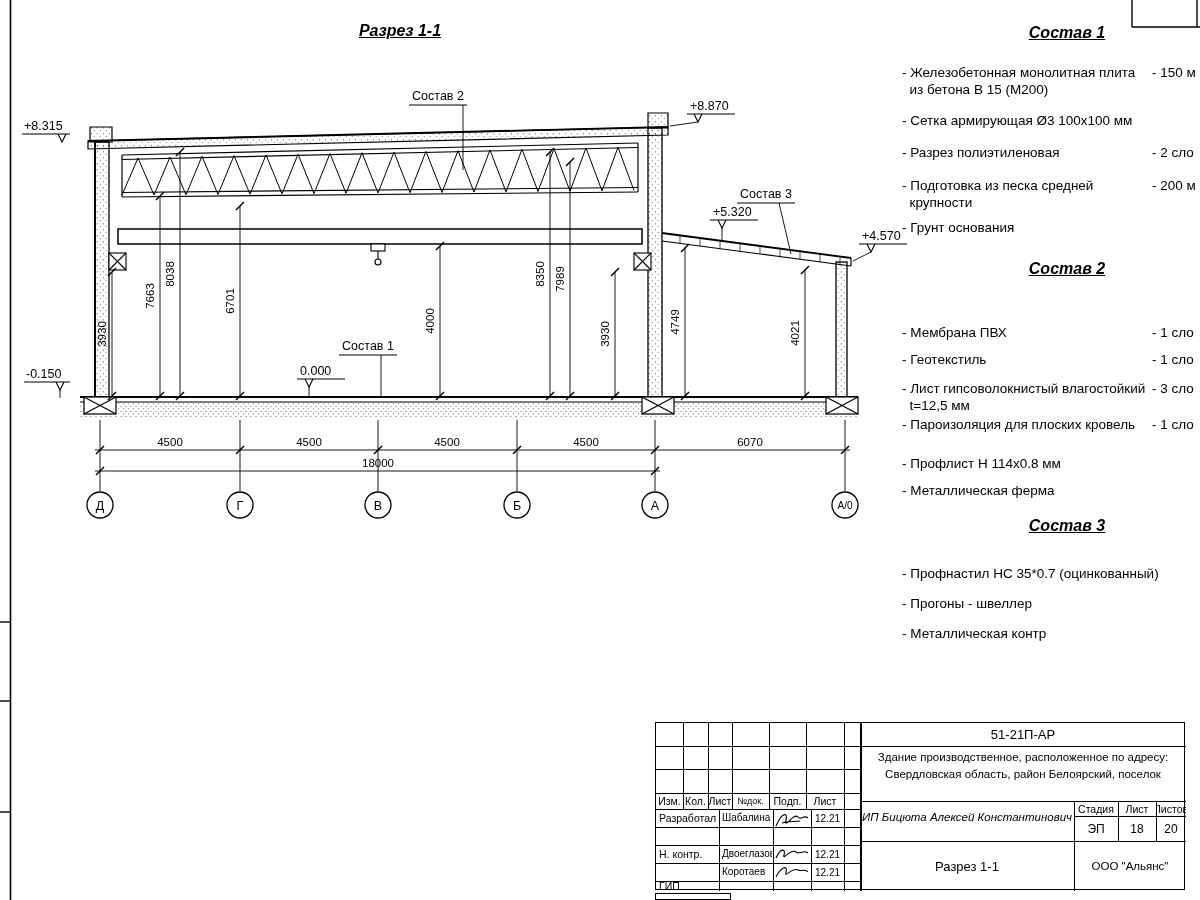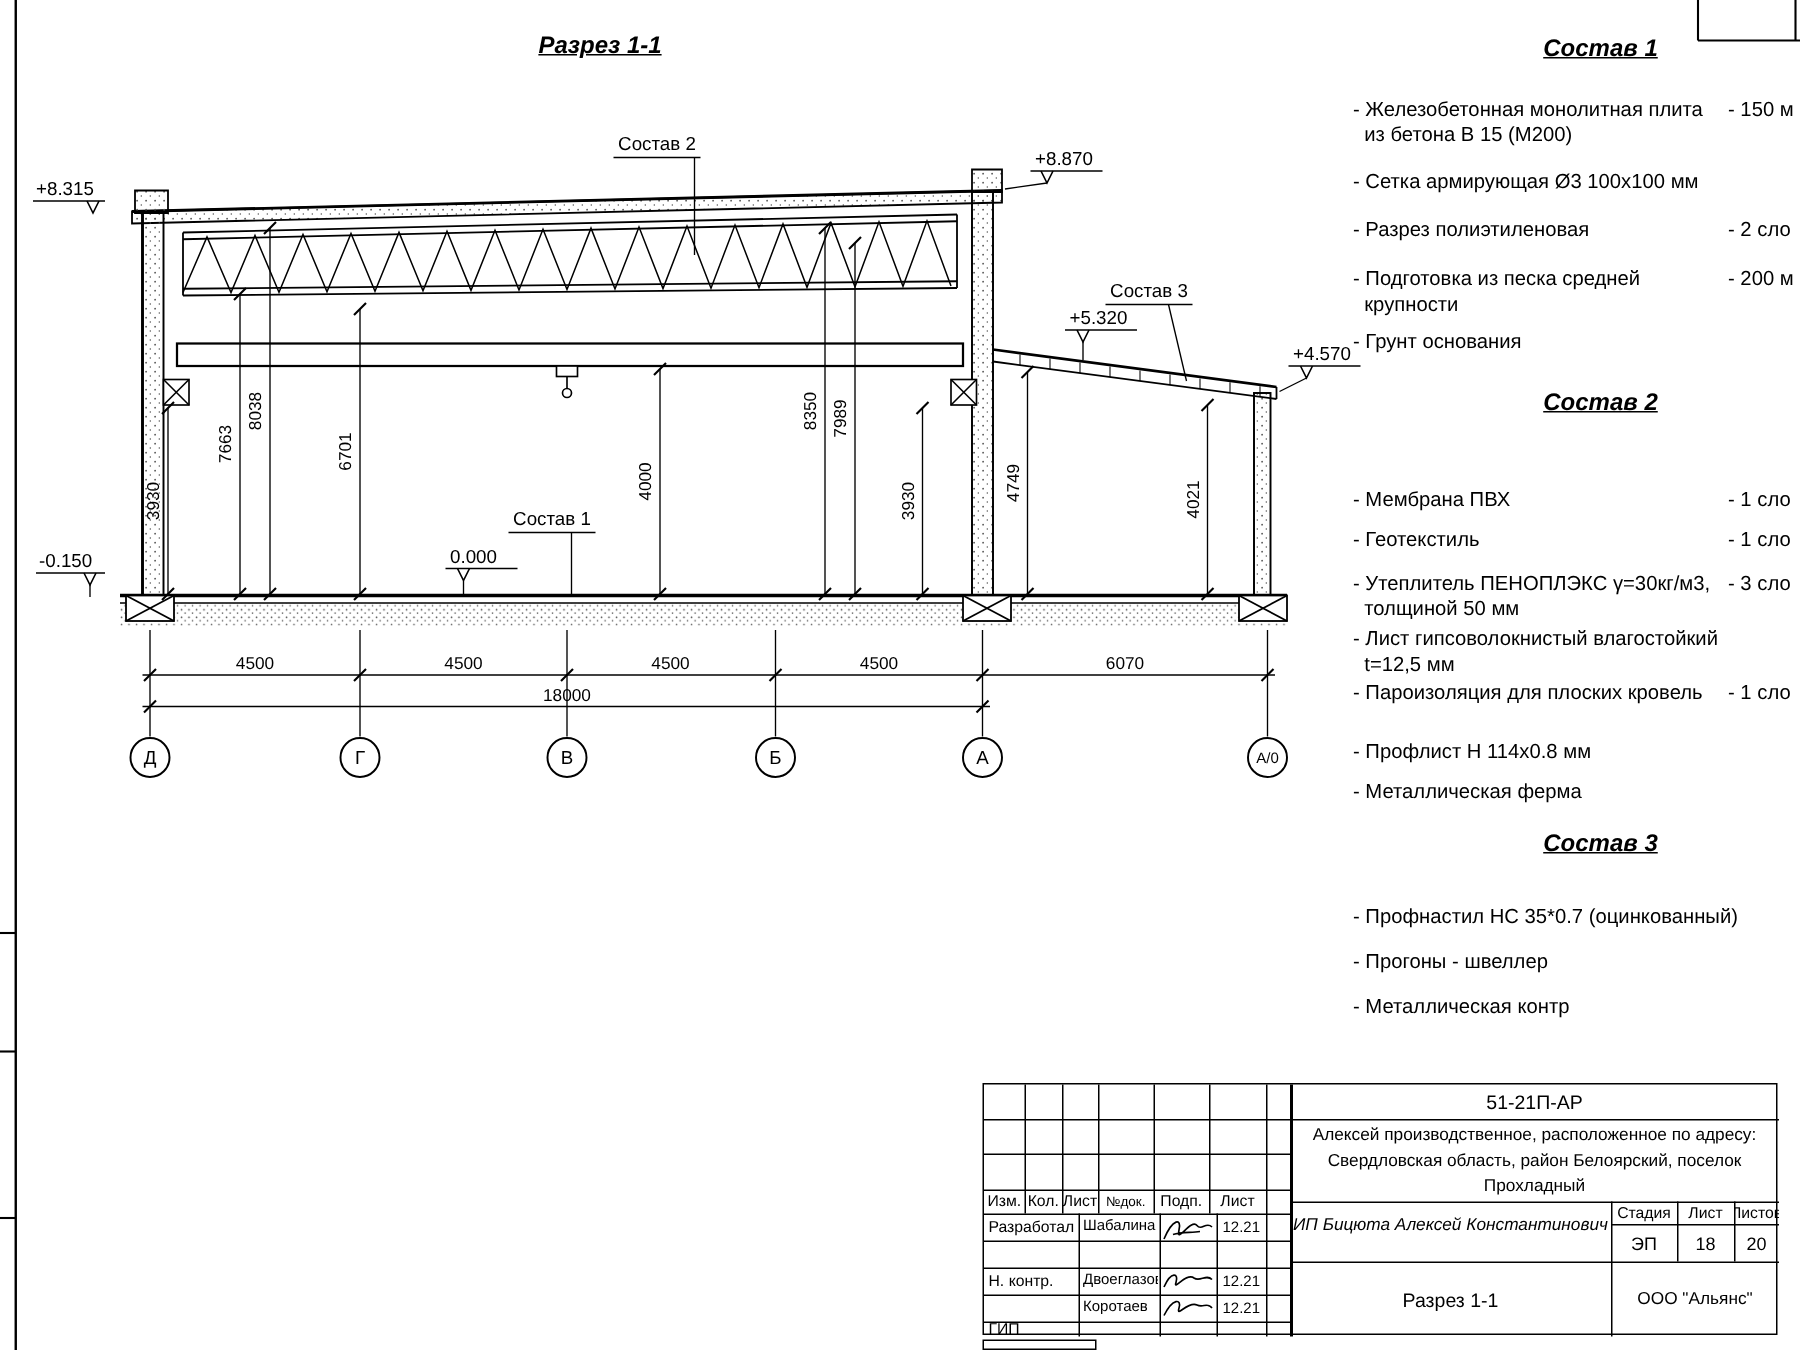"- Утеплитель ПЕНОПЛЭКС γ=30кг/м3," div.lbl { html: <div>- Утеплитель ПЕНОПЛЭКС γ=30кг/м3, &nbsp;&nbsp;толщиной 50 мм</div> -> none }
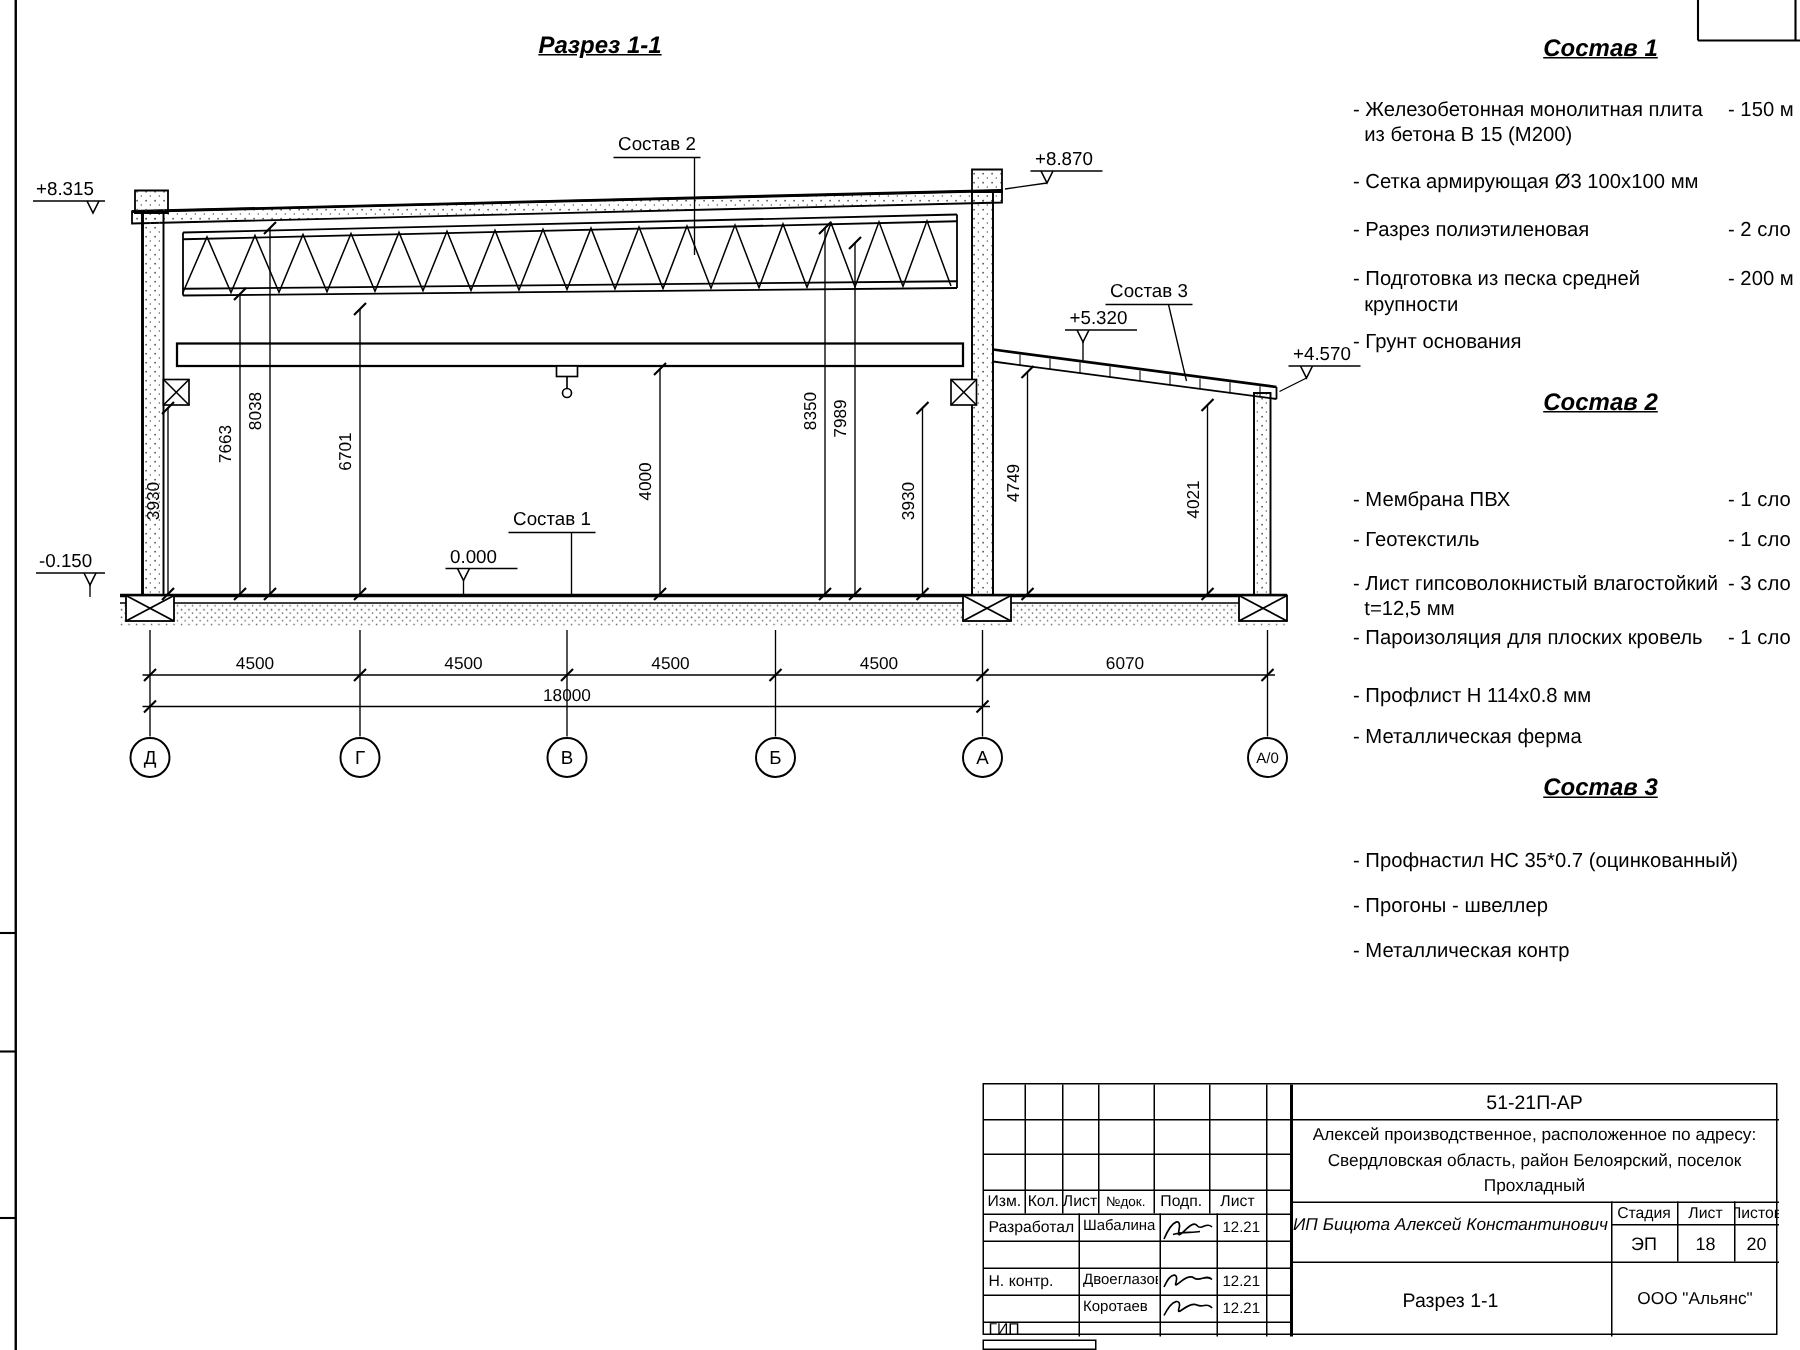"Алексей производственное, расположенное" span { text: Алексей -> Здание }
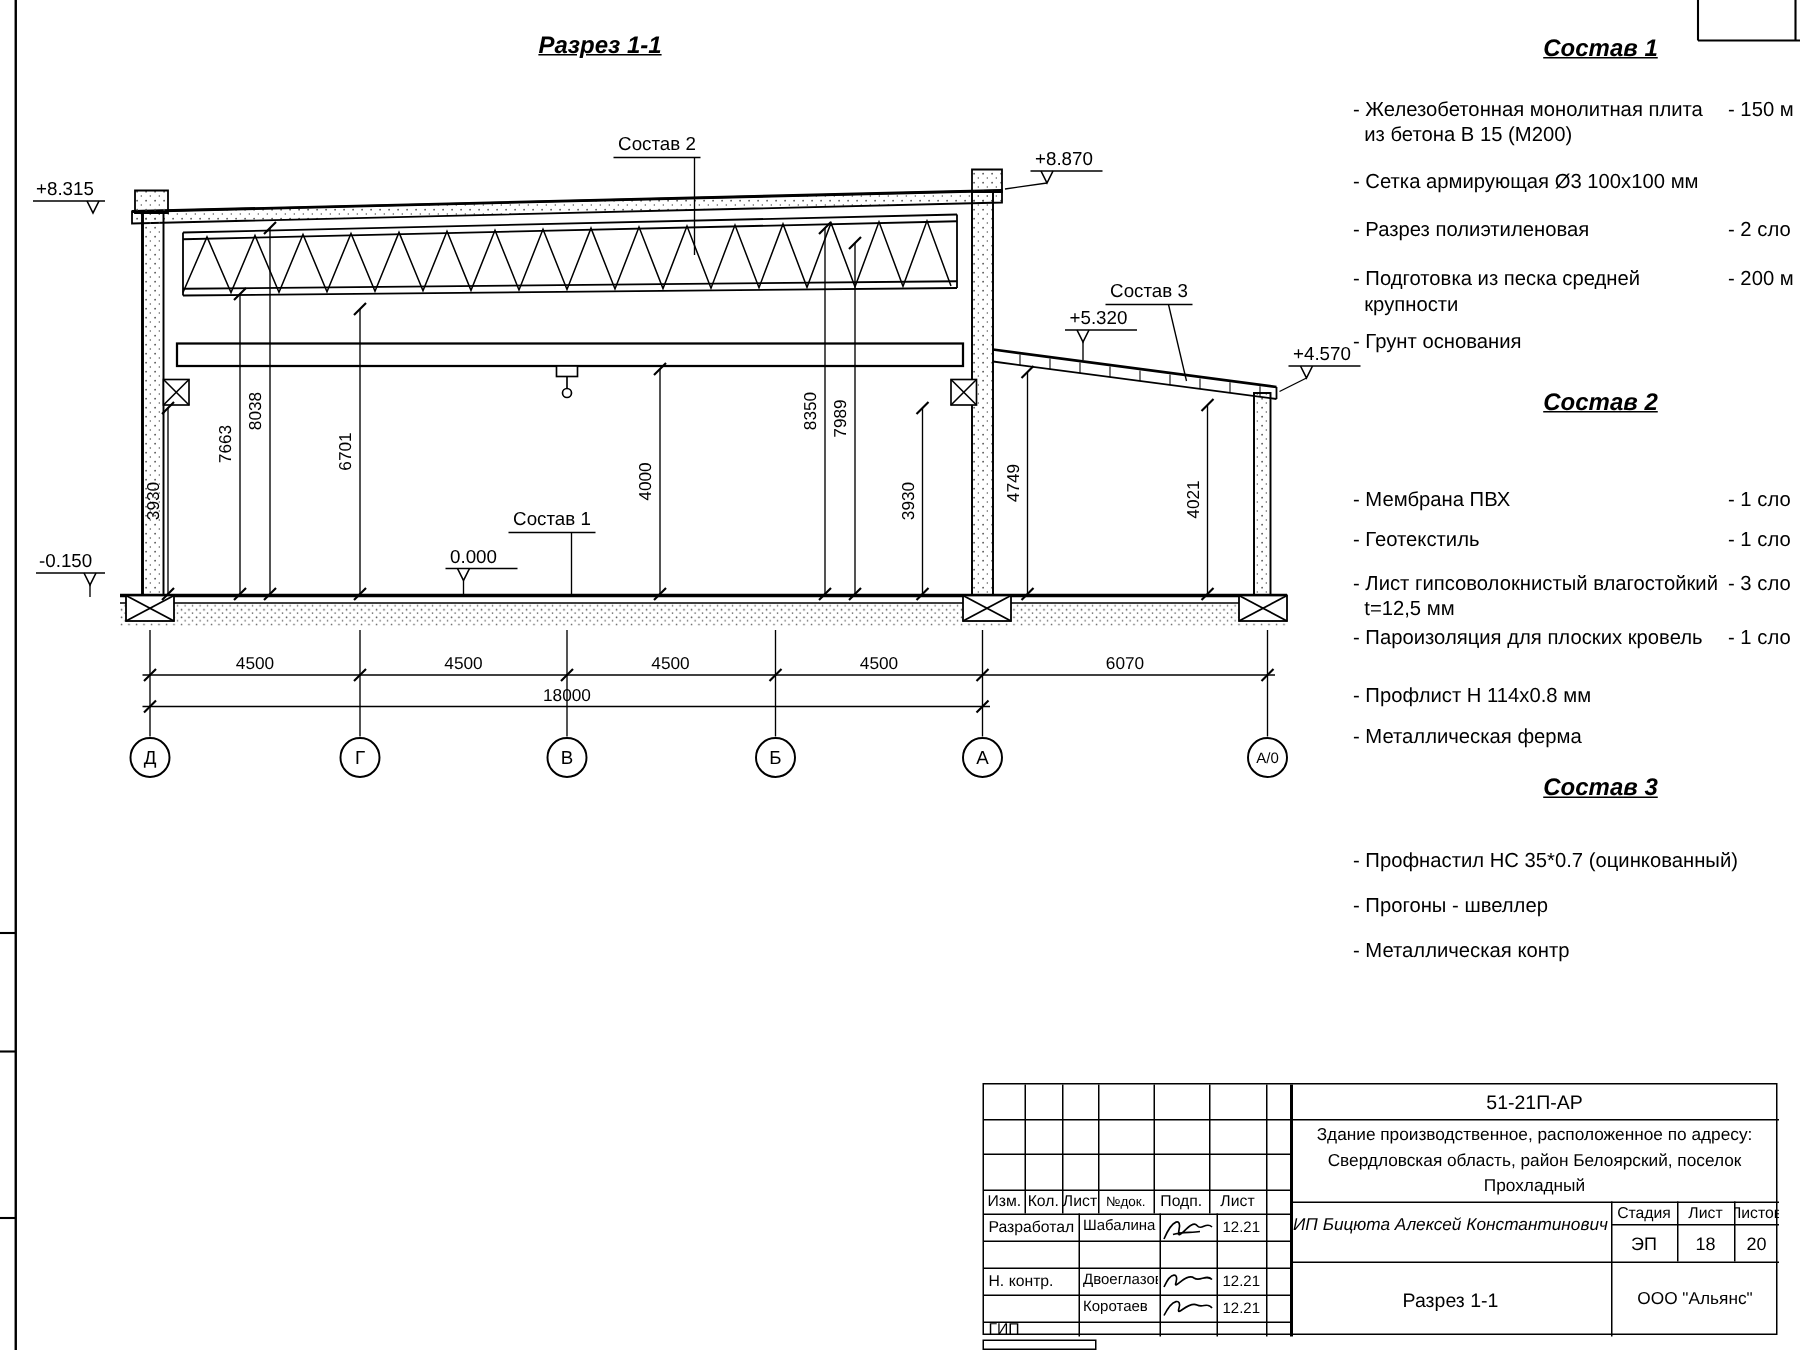"Прохладный" span { html: <span>Прохладный</span> -> none }
